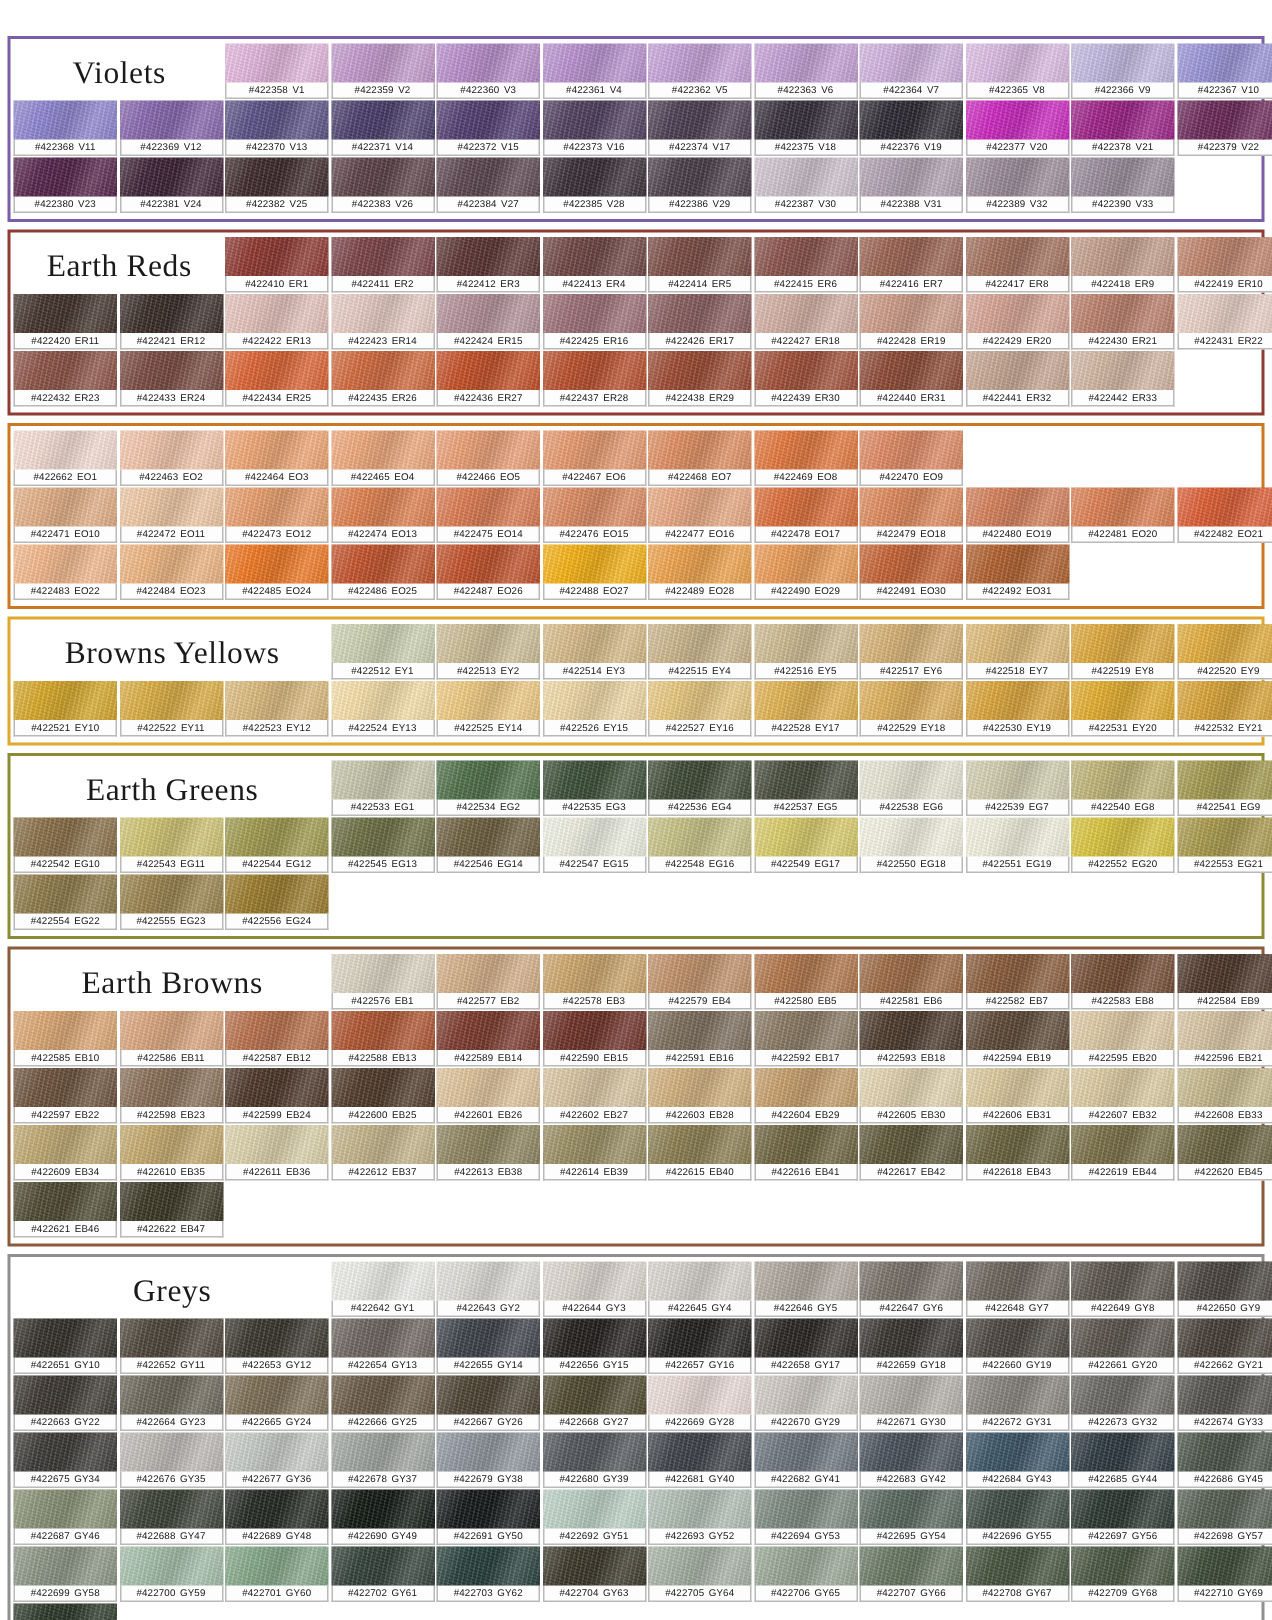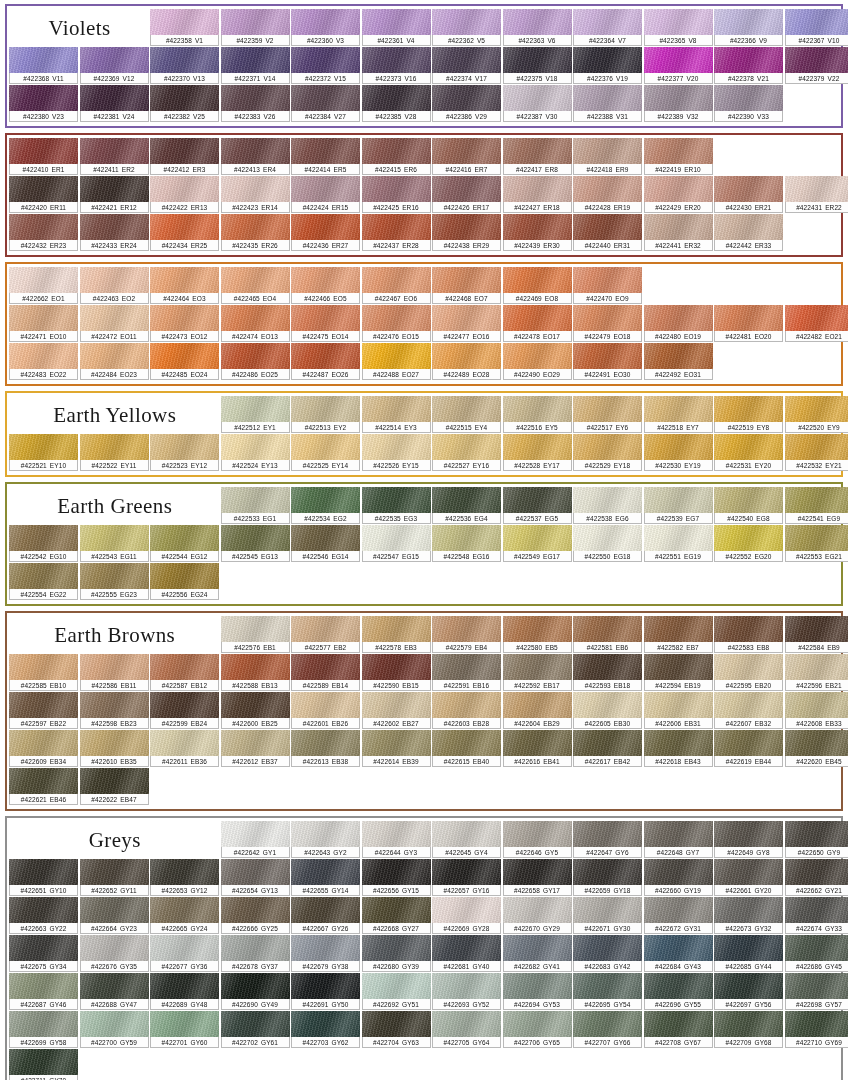"Violets" div.section { margin-top: none -> 20px }
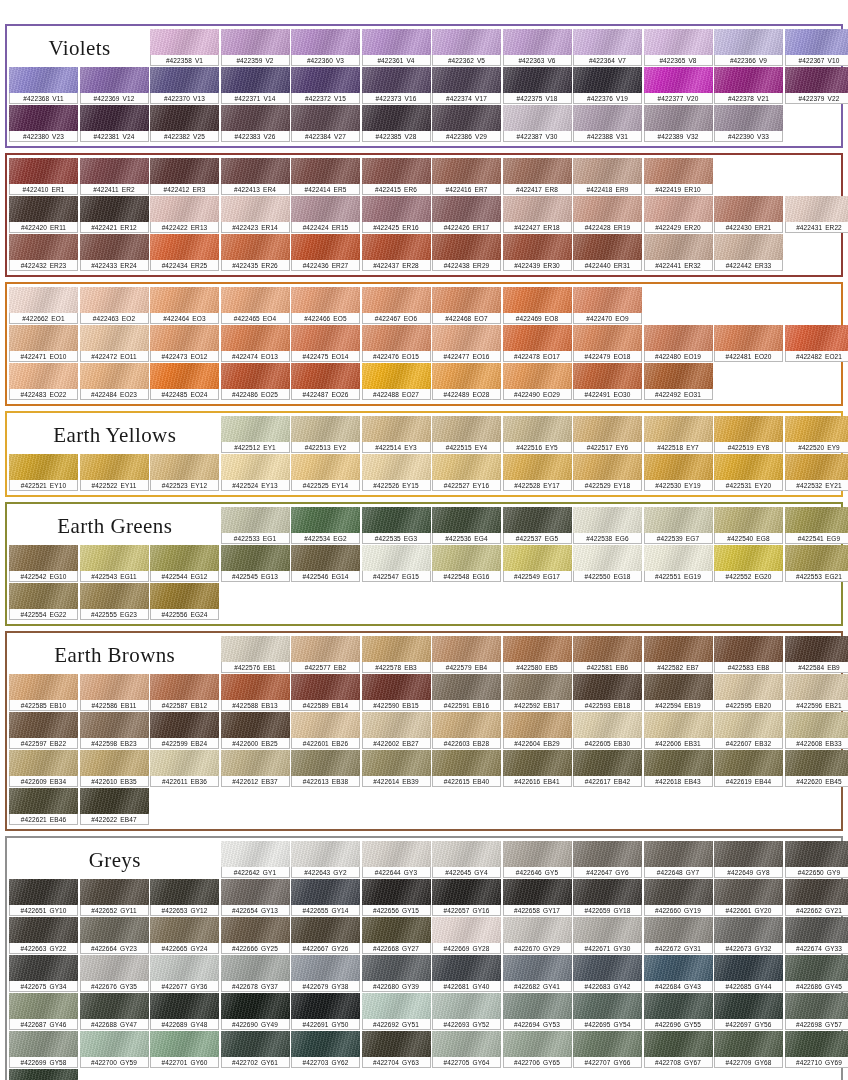"Earth Reds" div.title-cell { html: none -> <div> <div>Earth Reds</div> </div> }
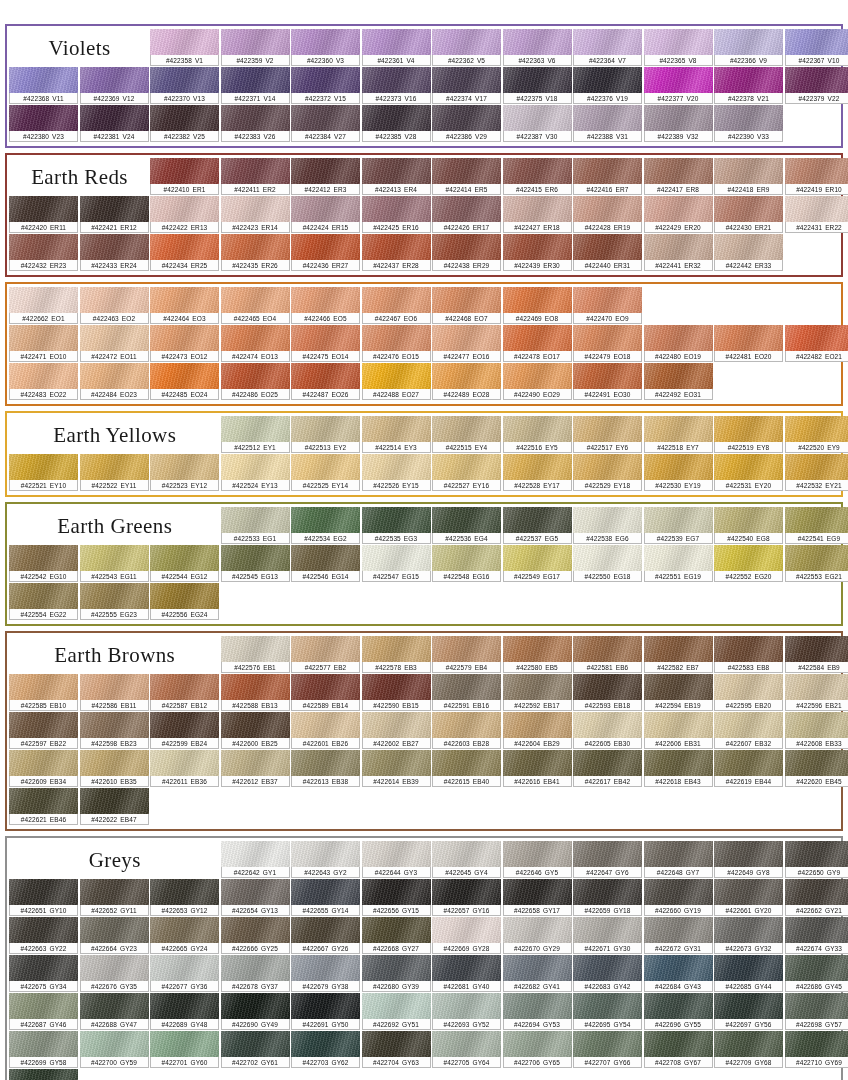"Earth Yellows" div.ttl { text: Earth -> Browns }
